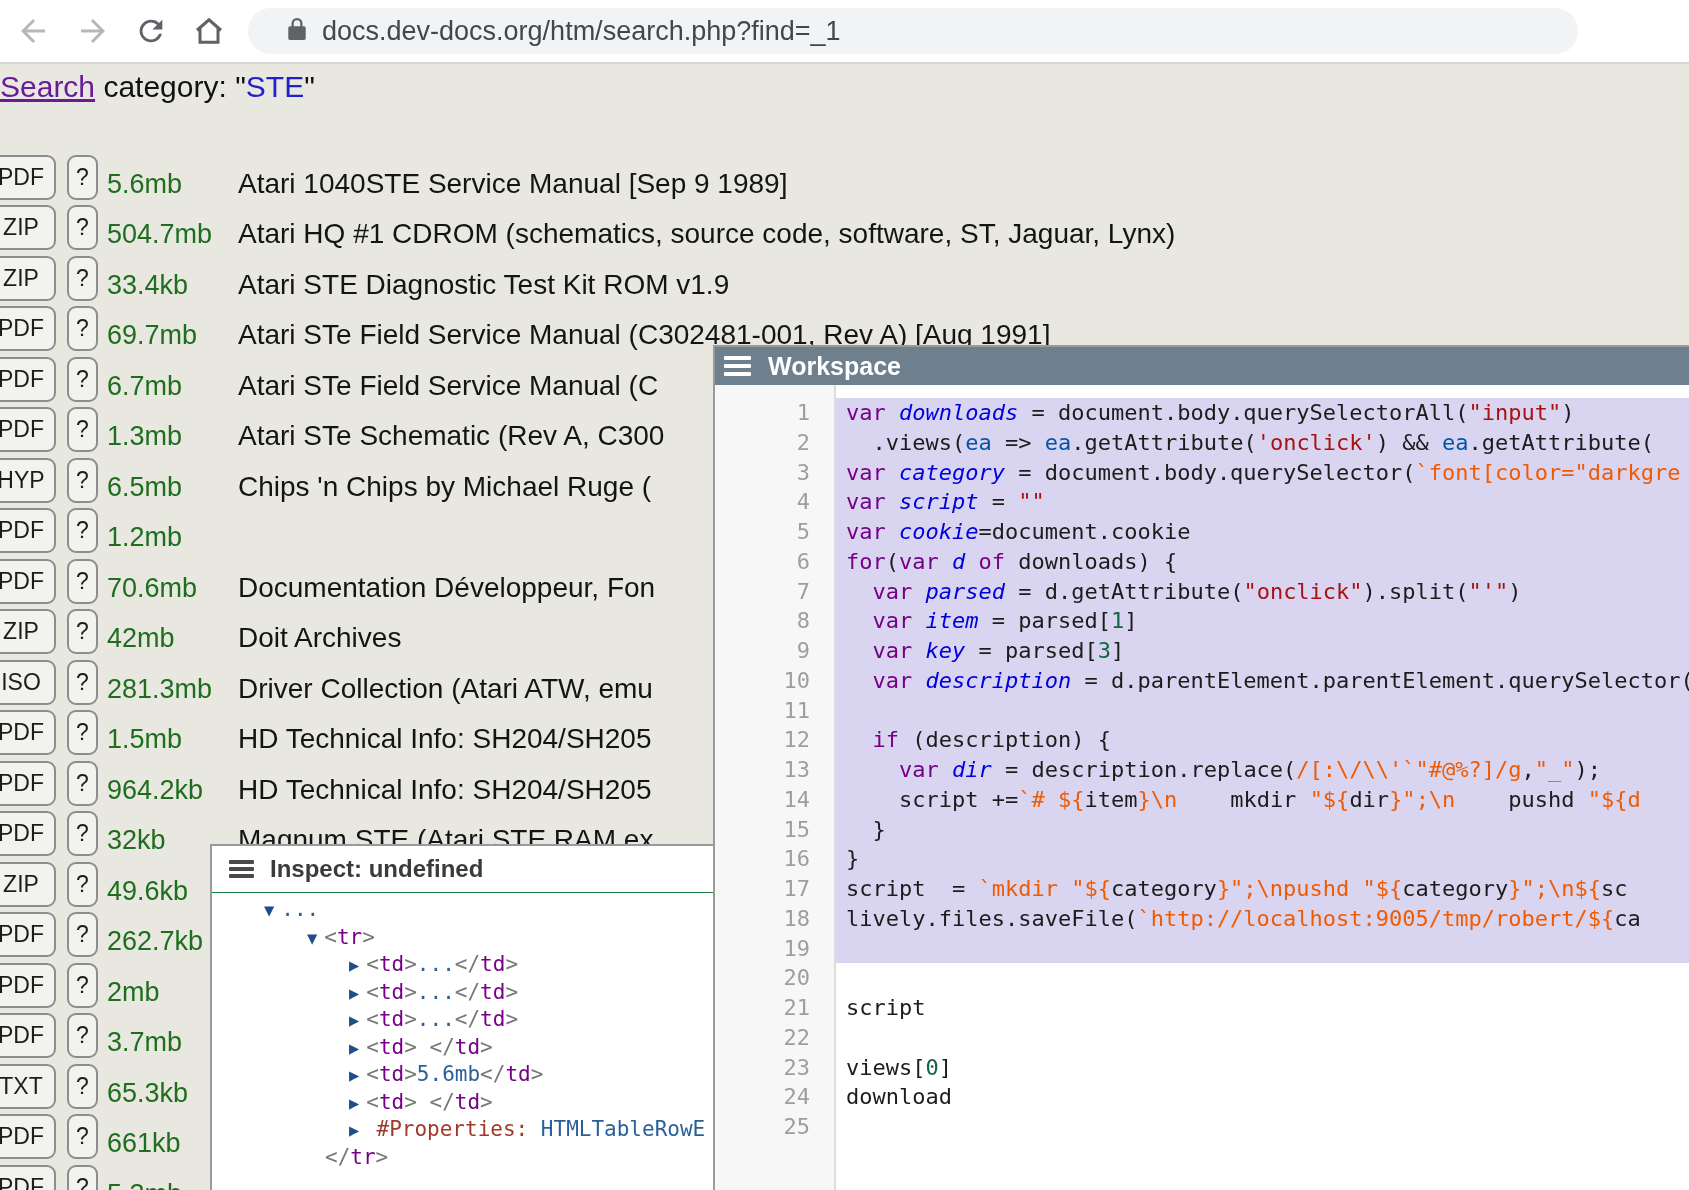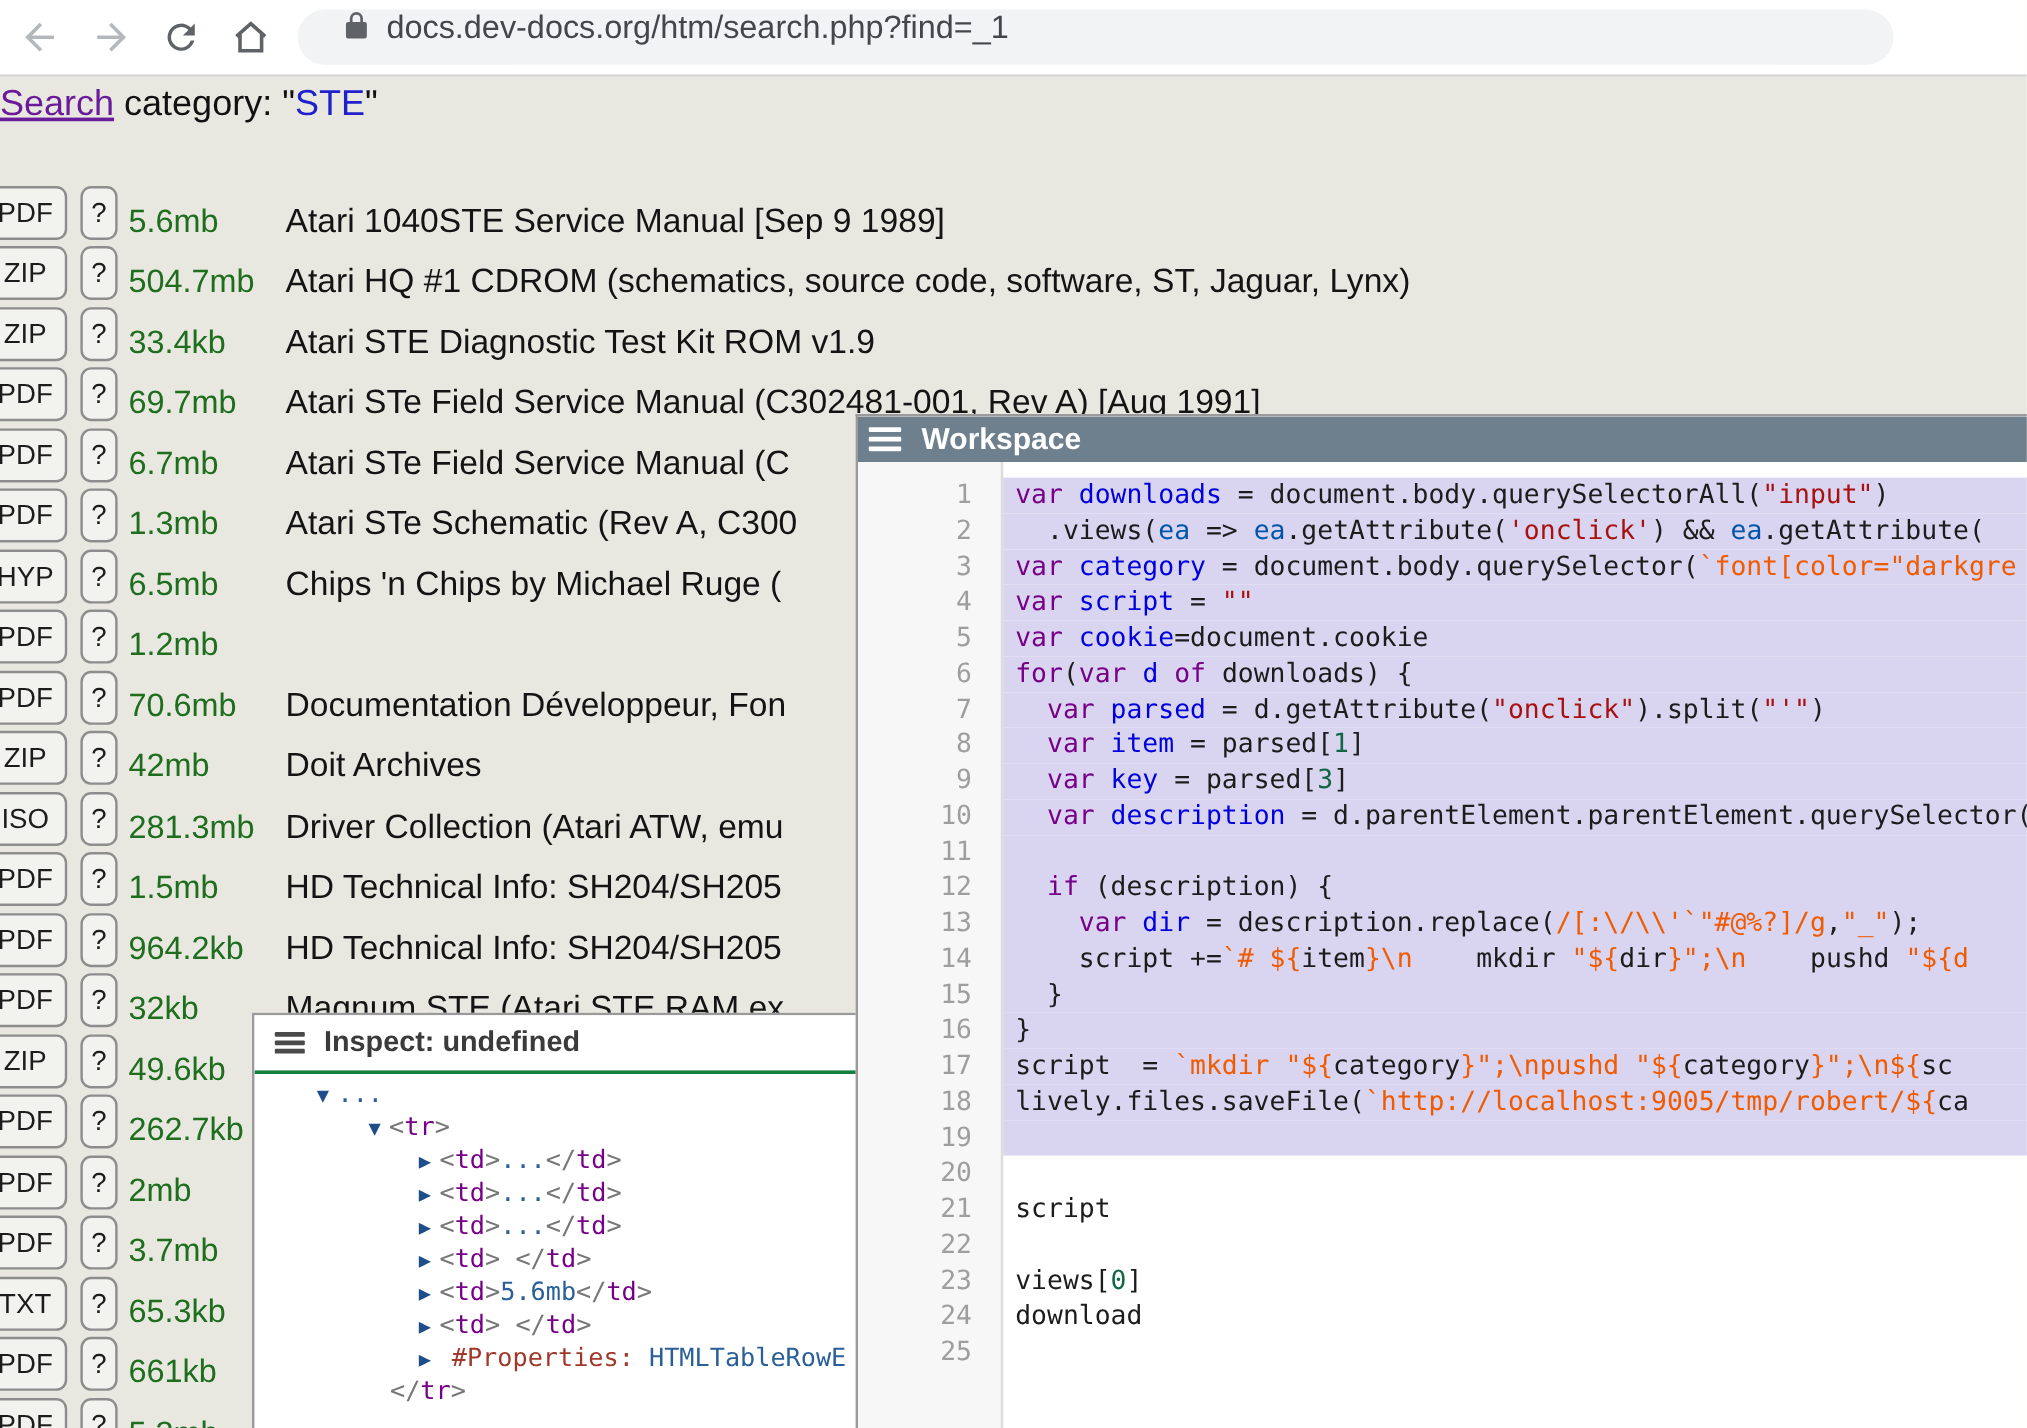"docs.dev-docs.org/htm/search.php?find=_1" .url-pill { align-items: flex-start -> center }
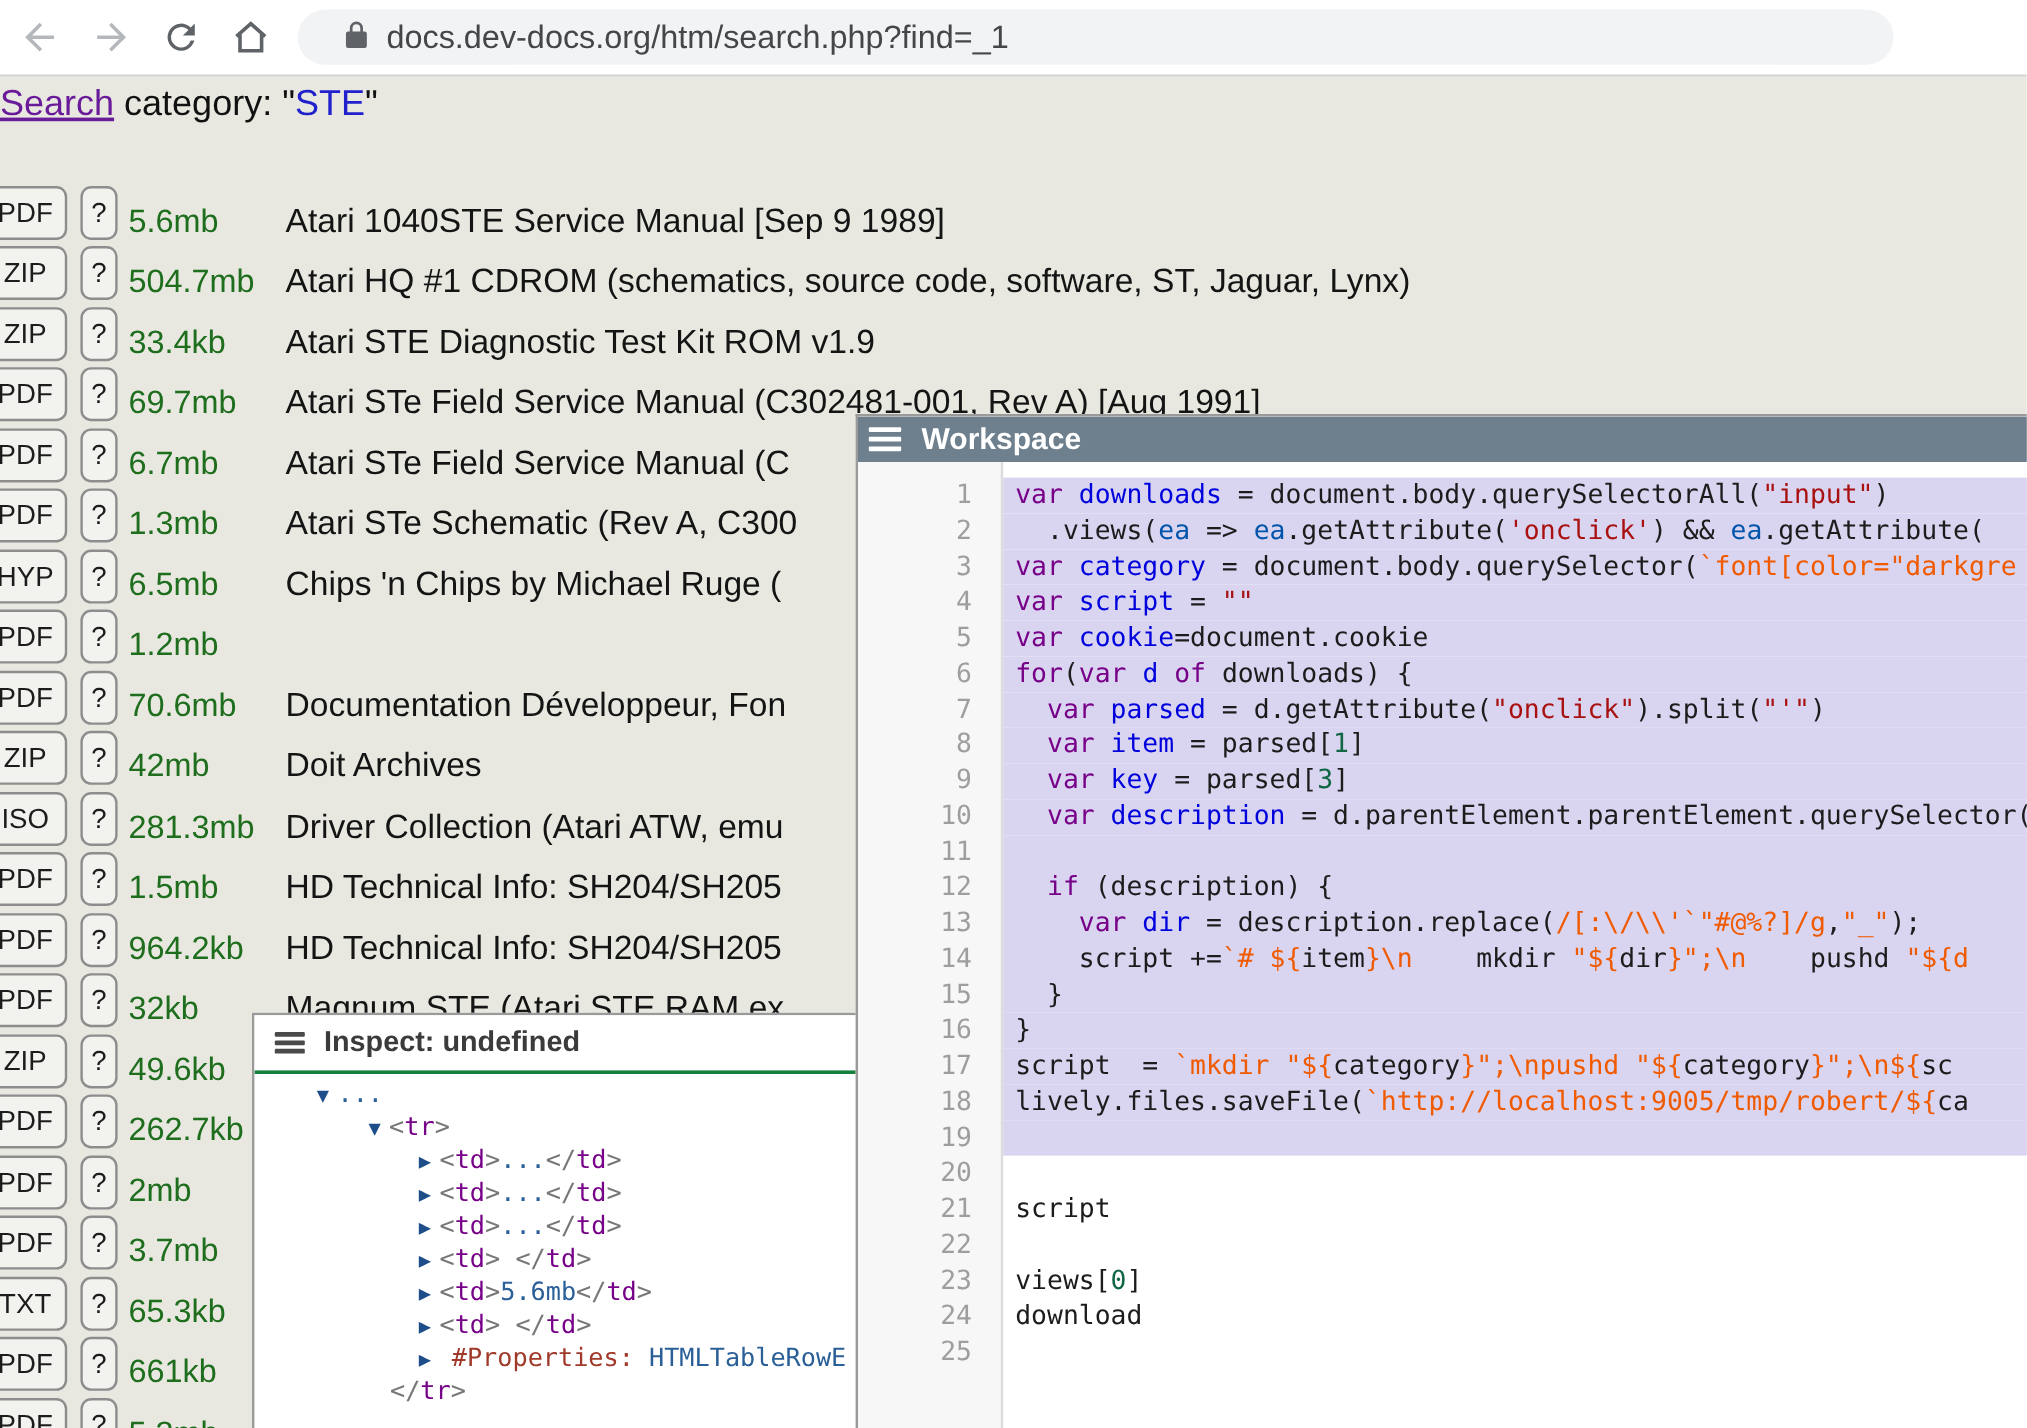"downloads" .d { font-style: none -> italic }
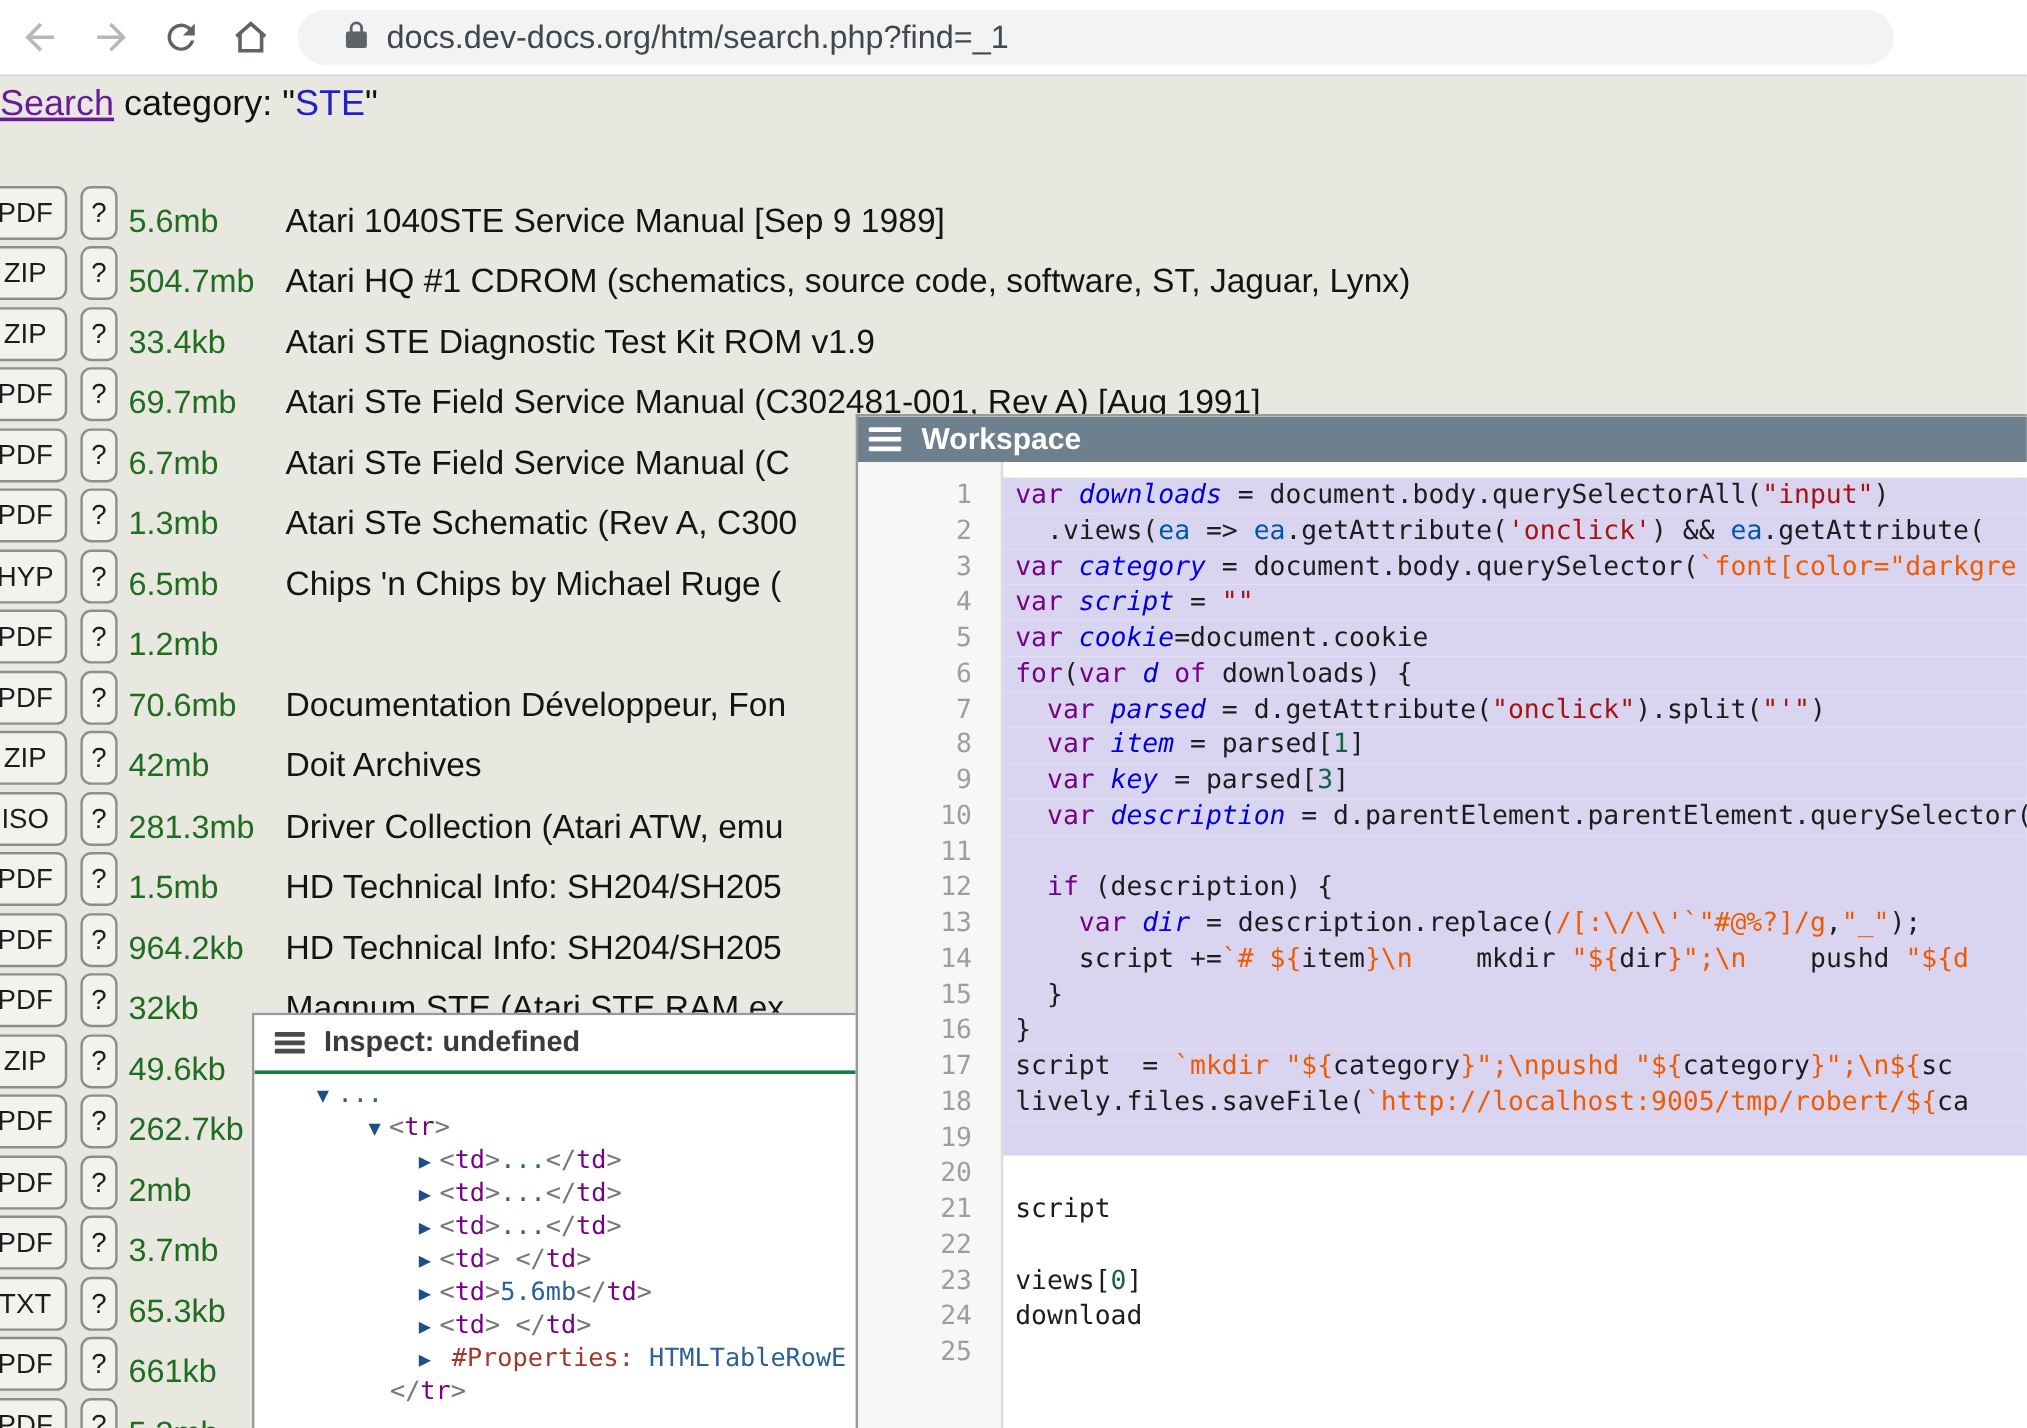"Inspect: undefined" .insp-titlebar { border-bottom: 3px solid #15803d -> 1px solid #15803d }
